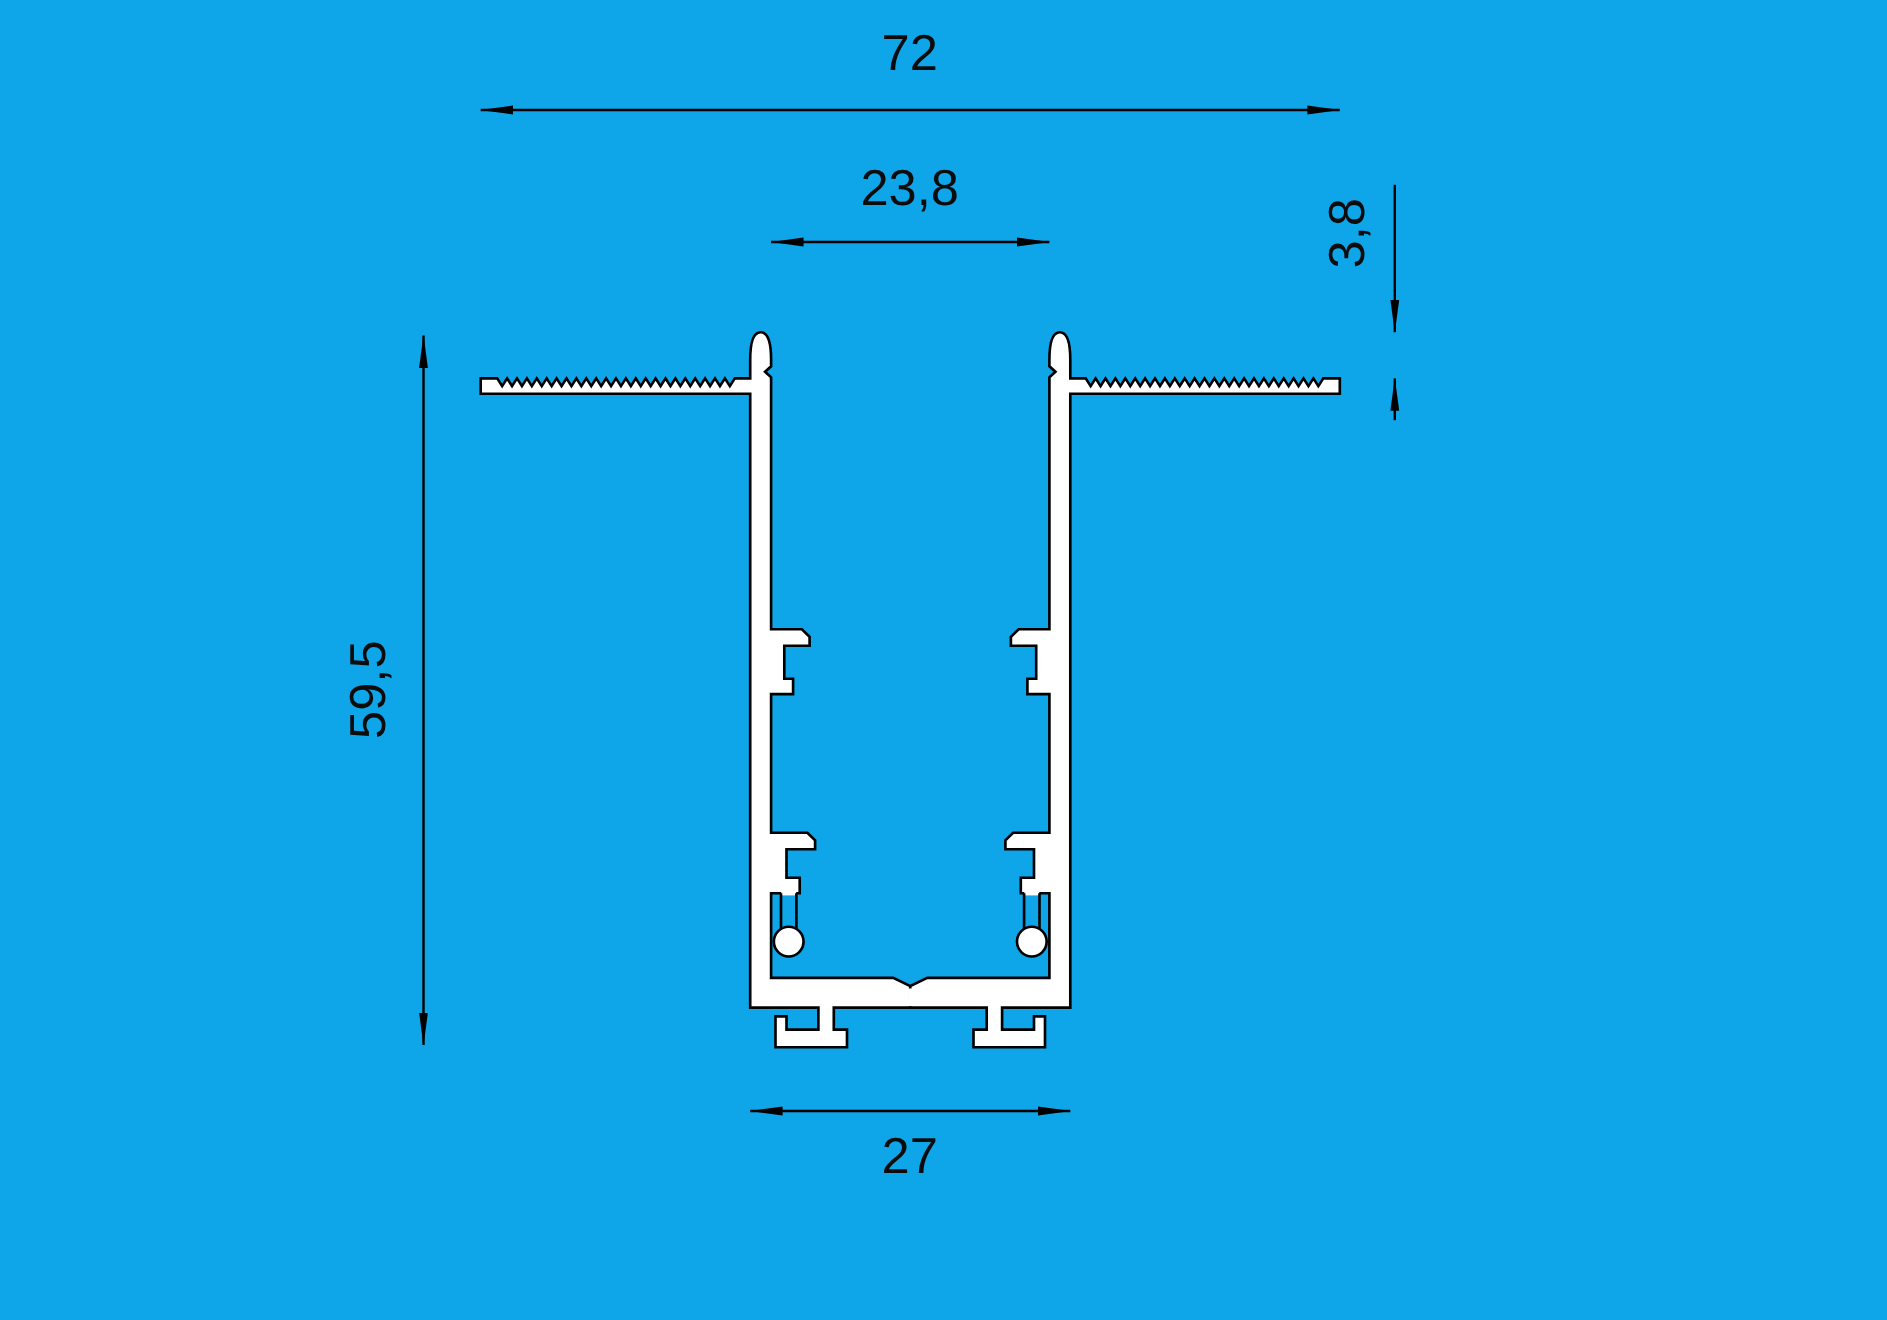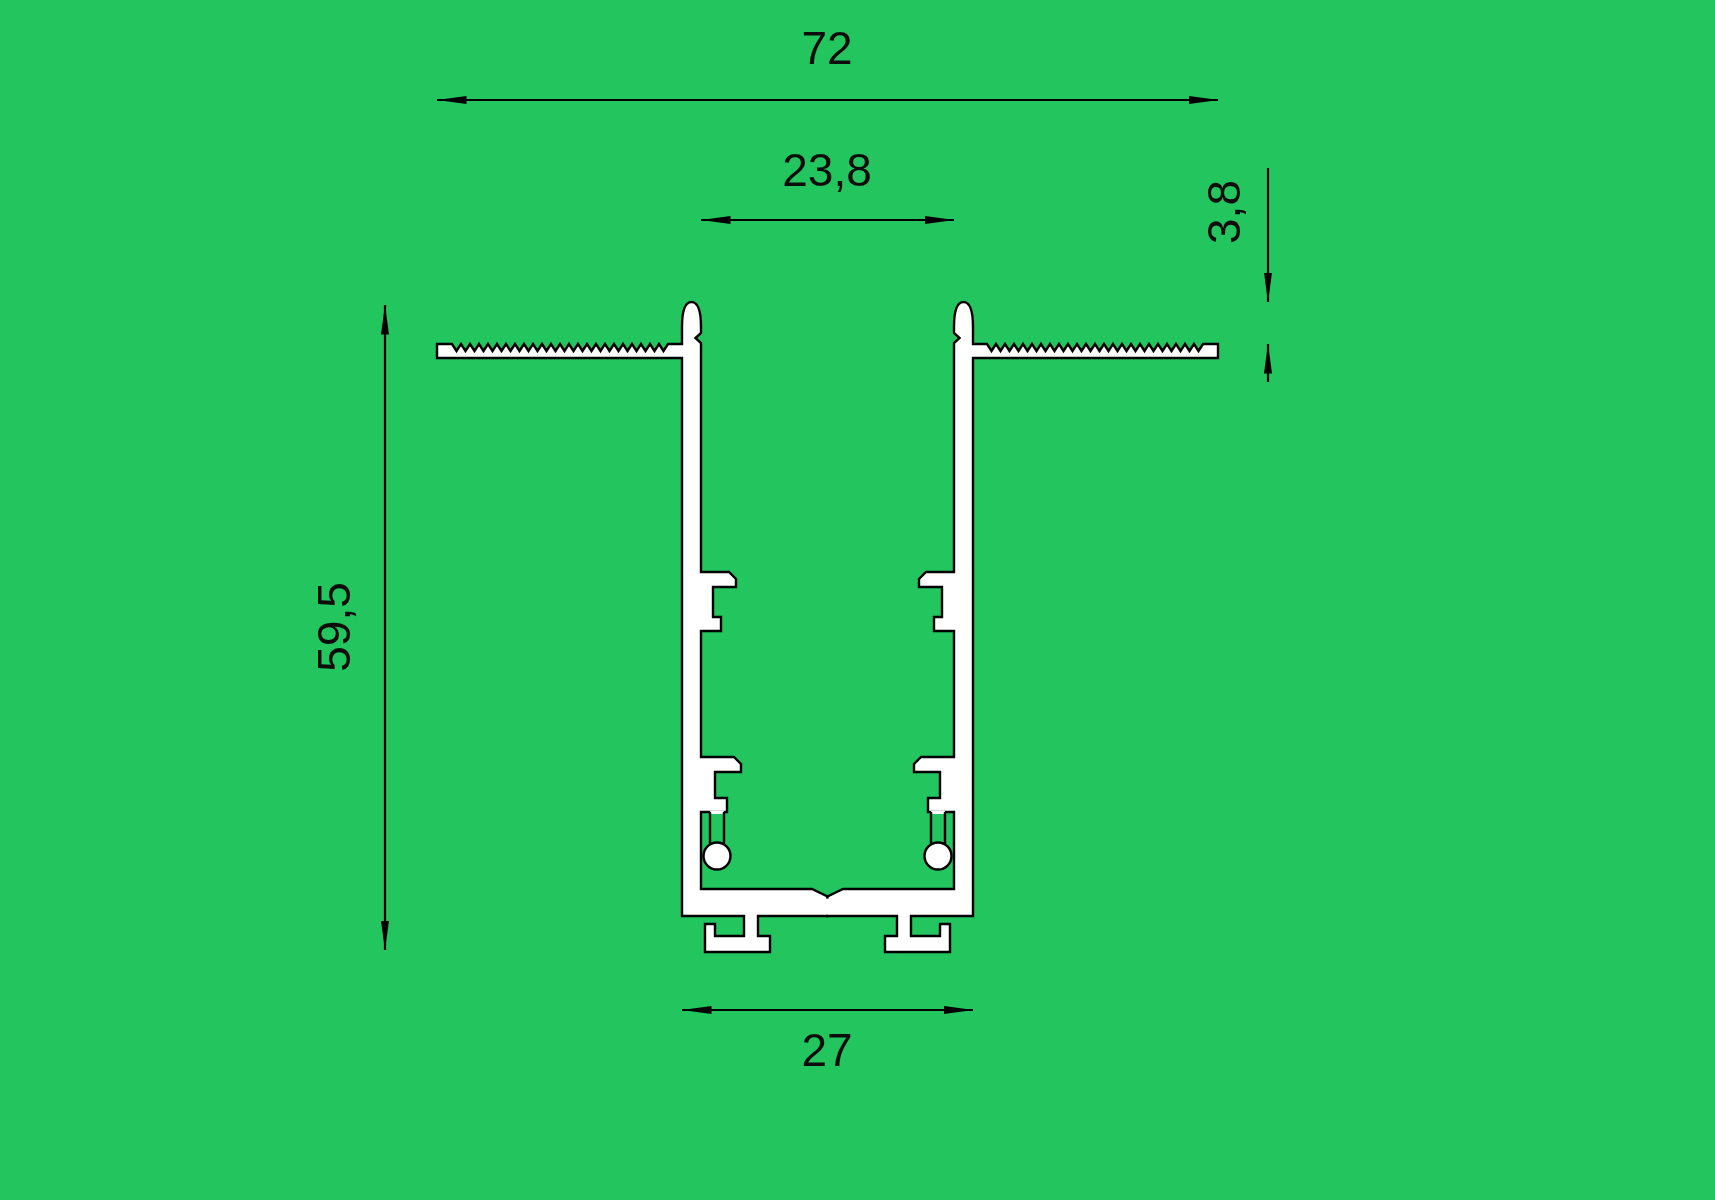"72" .stage { background: #22c55e -> #0ea5e9 }
